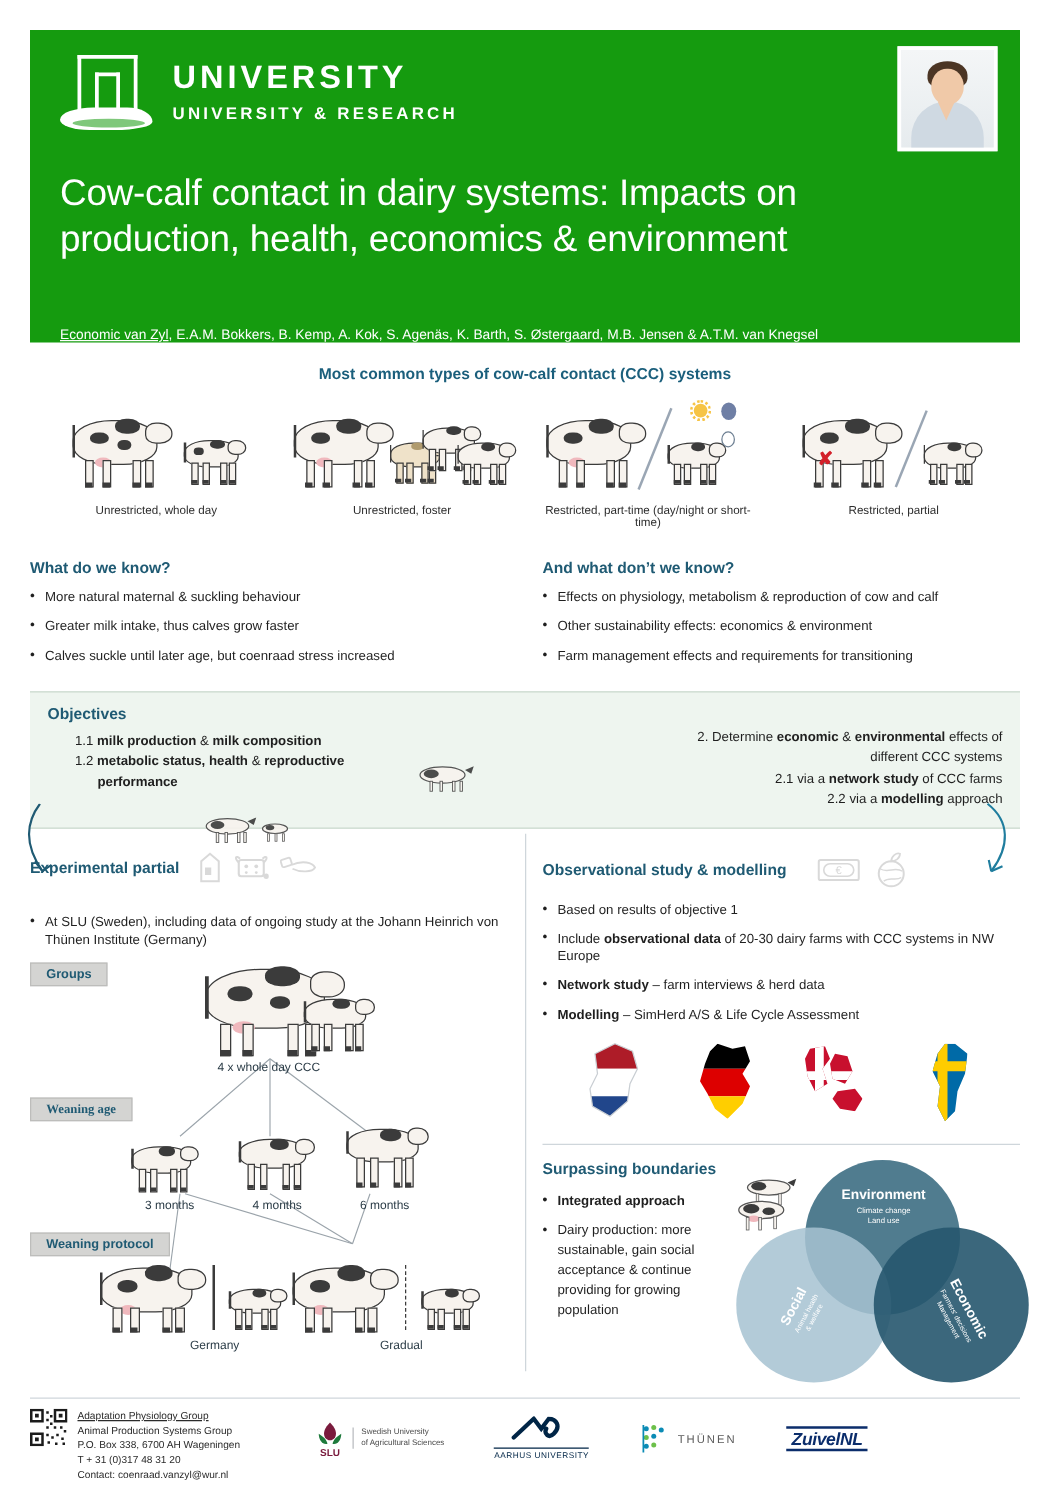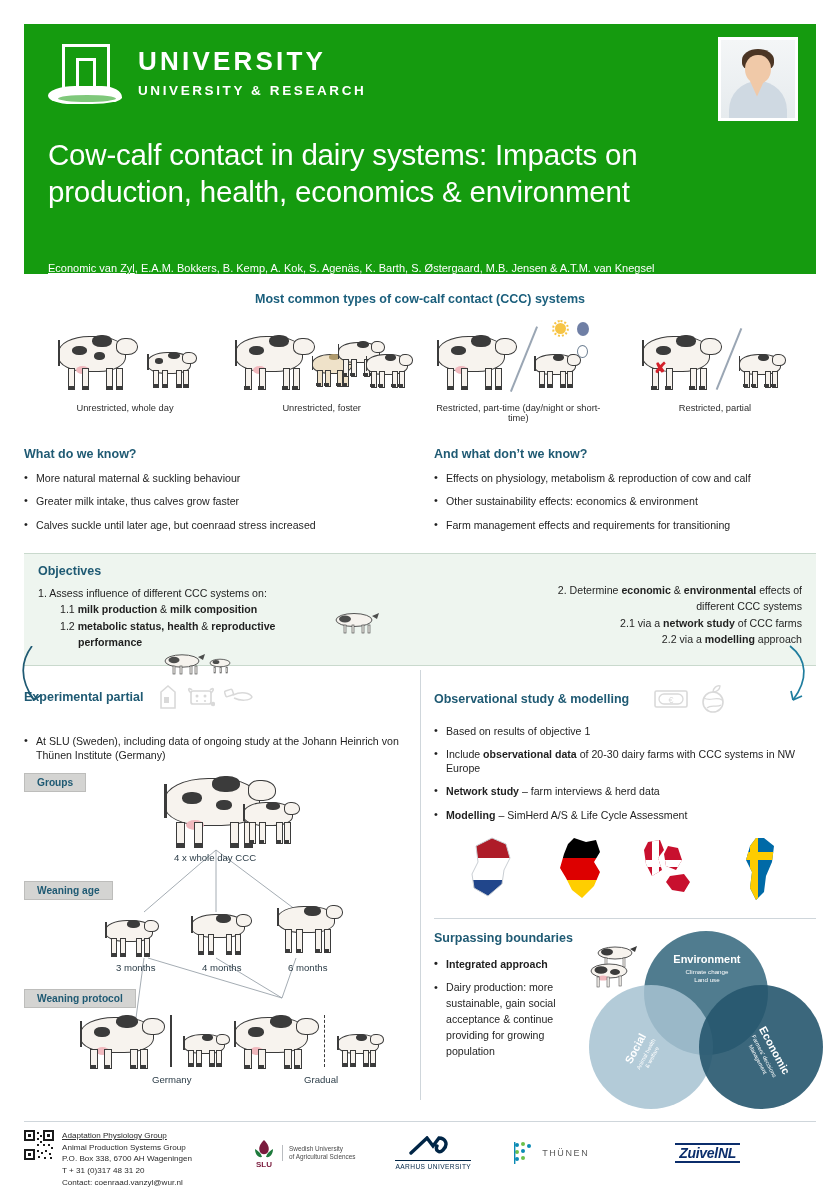"1. Assess influence of different" div.obj-line { html: <div>1. Assess influence of different CCC systems on:</div> -> none }
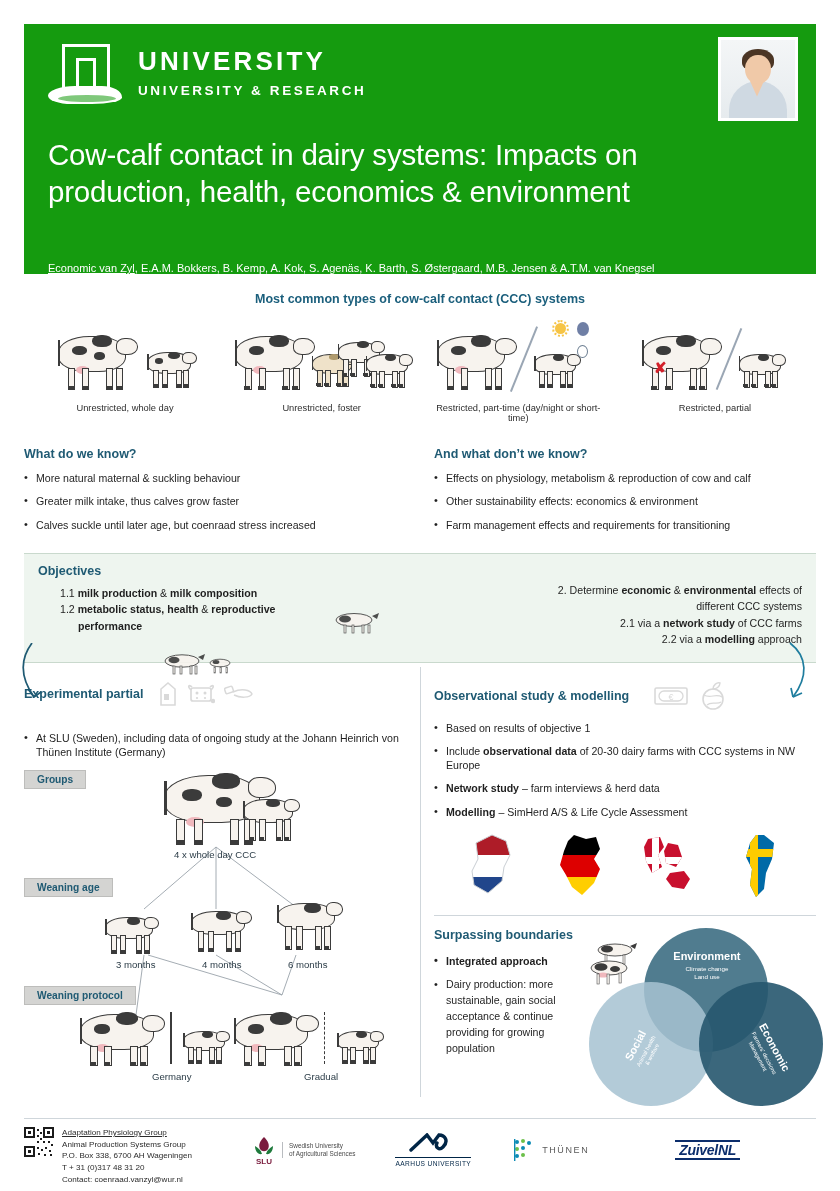"Weaning age" div { font-family: none -> Liberation Serif, serif }
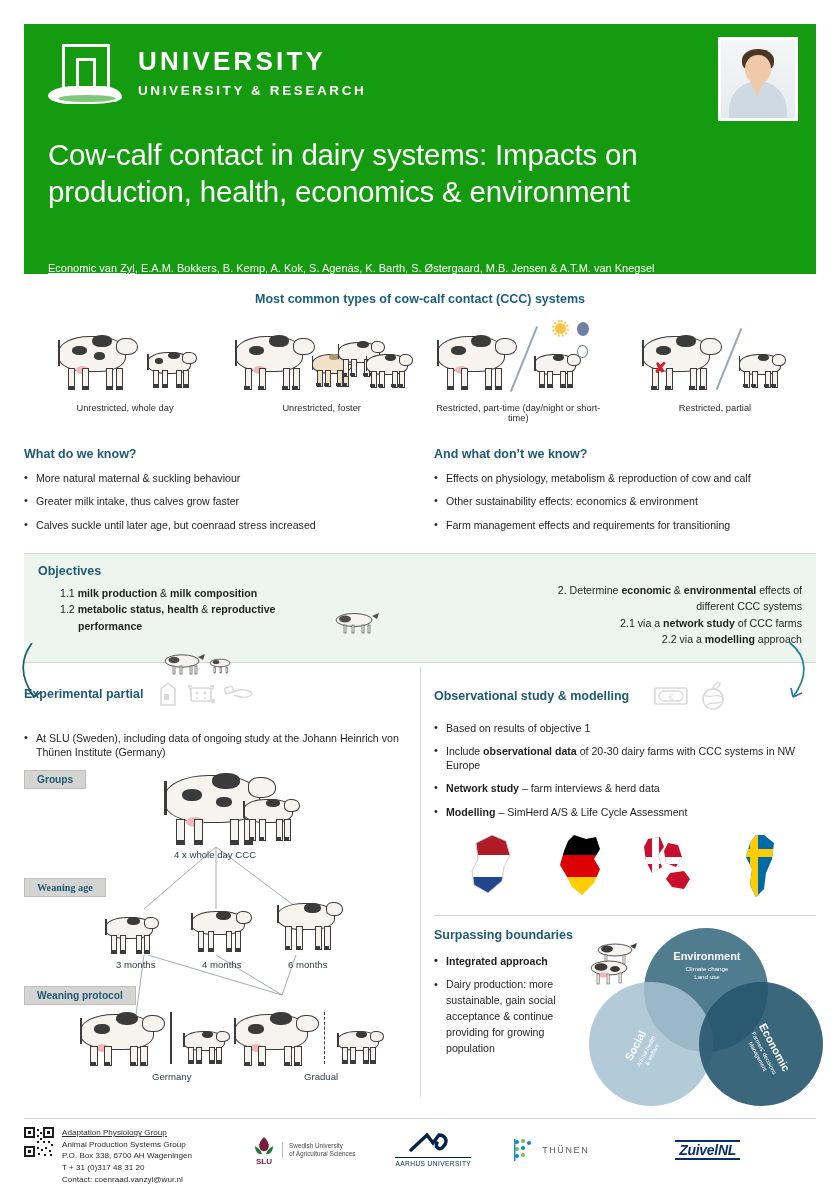"ZuivelNL" div { margin-left: 46px -> none }
